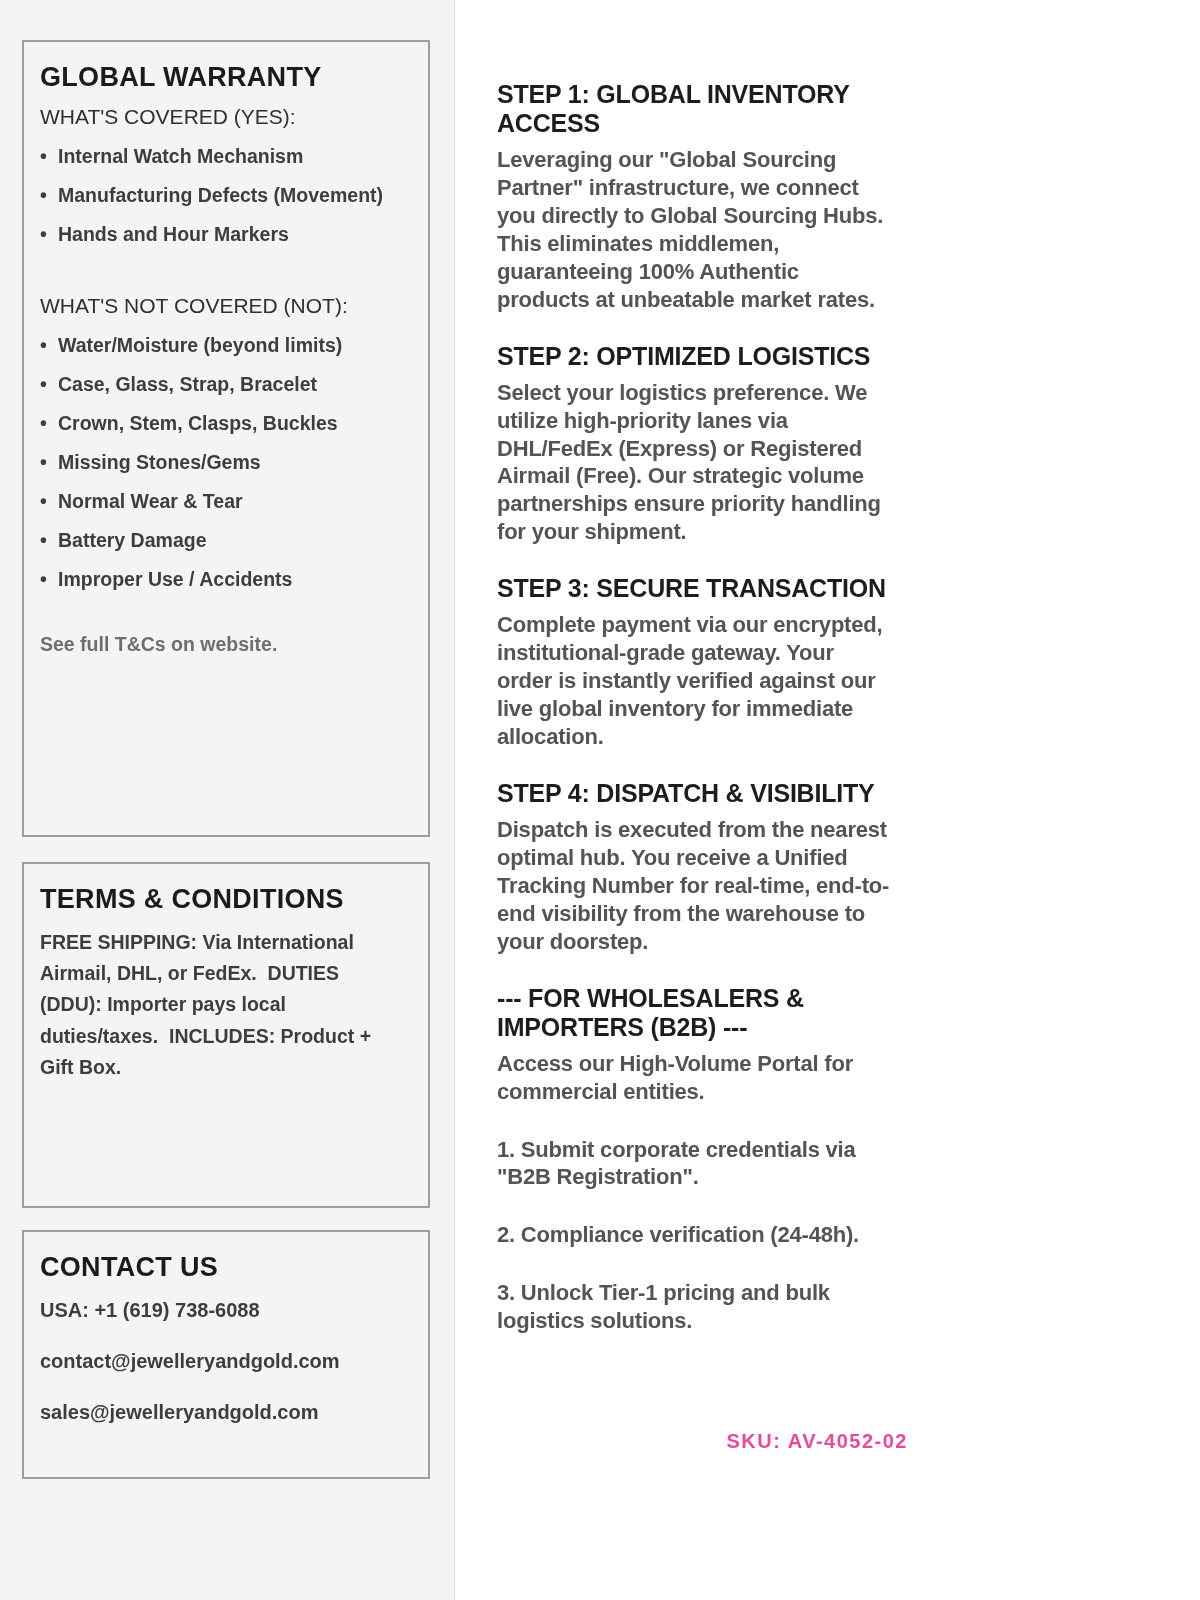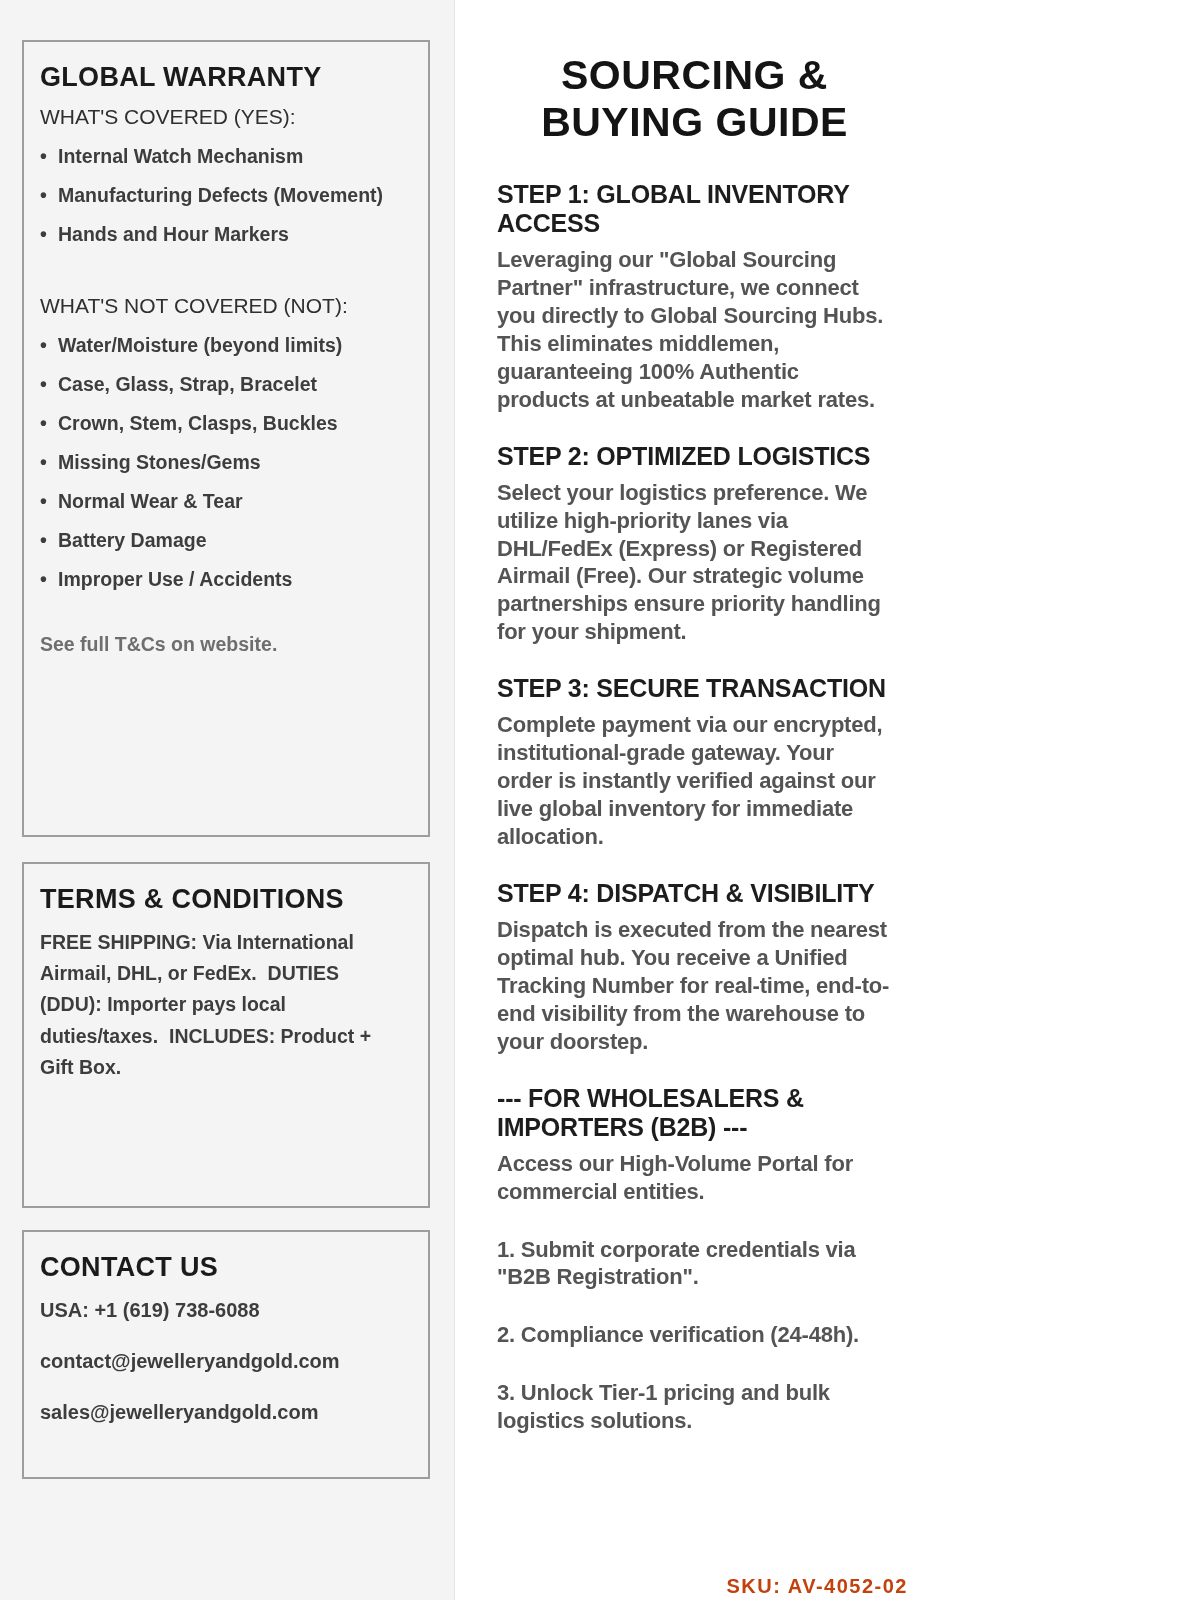"SOURCING & BUYING GUIDE" h1.main-title { html: <h1>SOURCING &amp; BUYING GUIDE</h1> -> none }
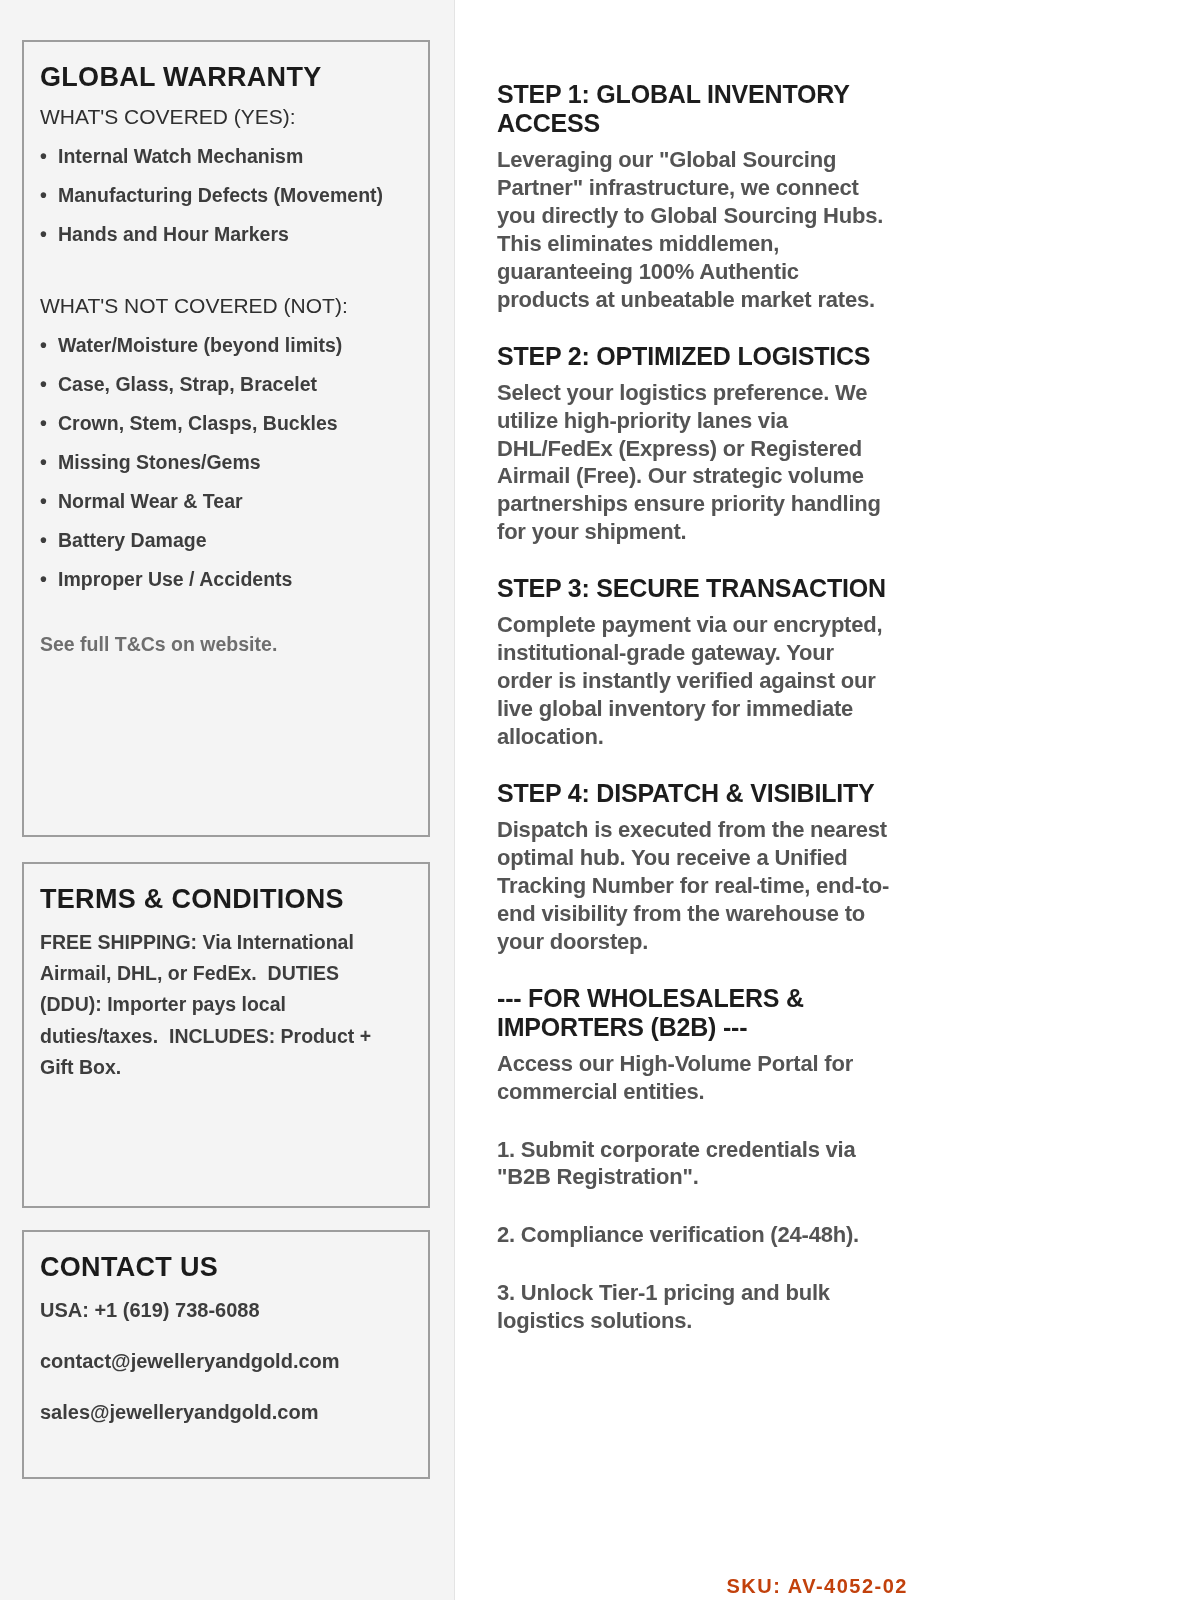"SKU: AV-4052-02" .sku { color: #c2410c -> #ec4899; top: 1575px -> 1430px }
